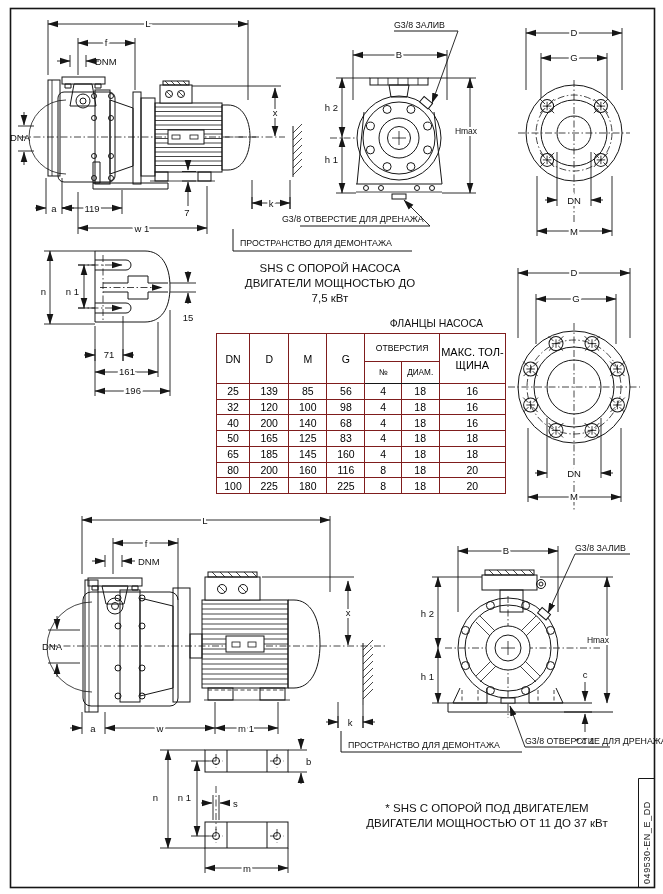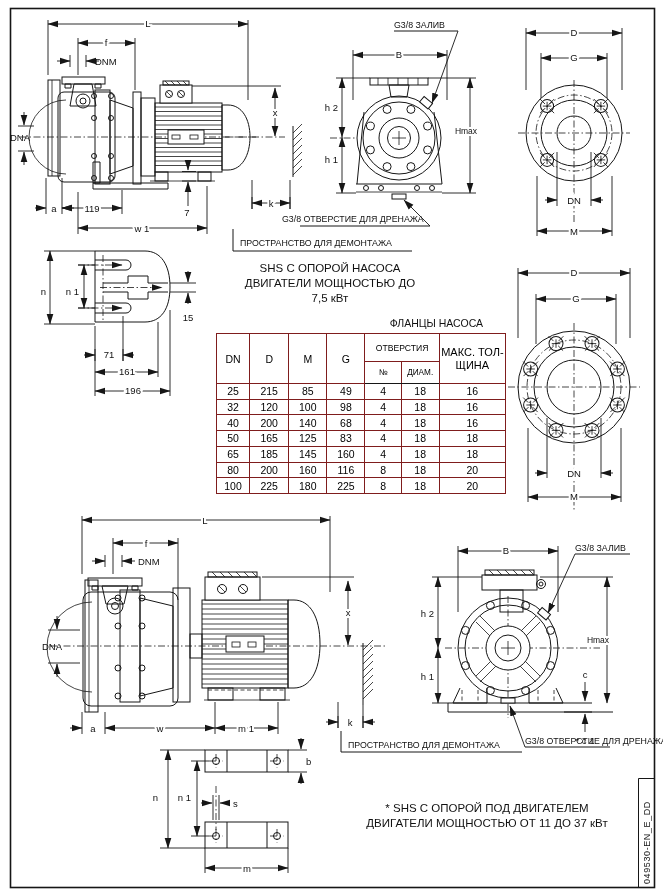"215" td { text: 215 -> 139 }
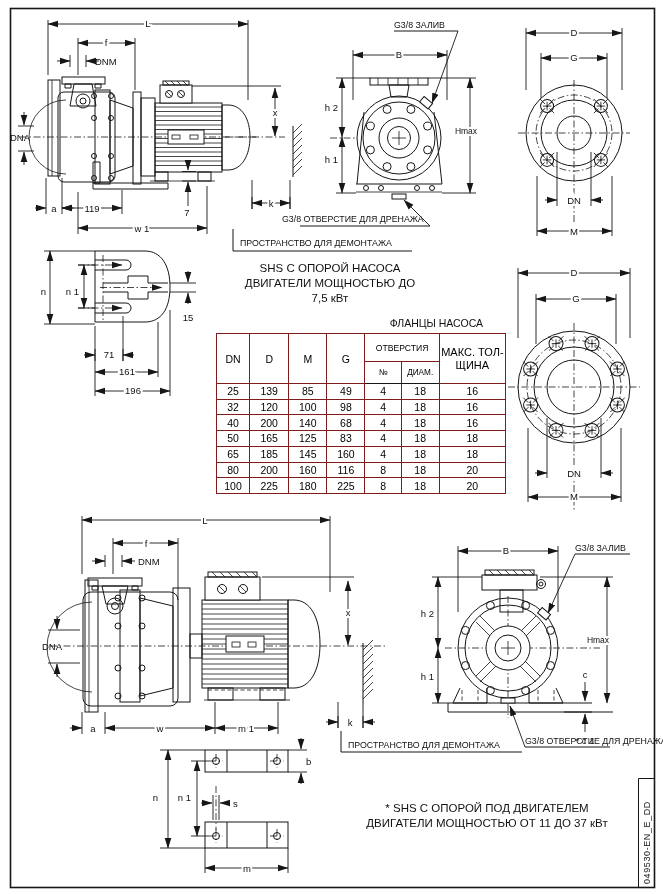"49" td { text: 49 -> 56 }
